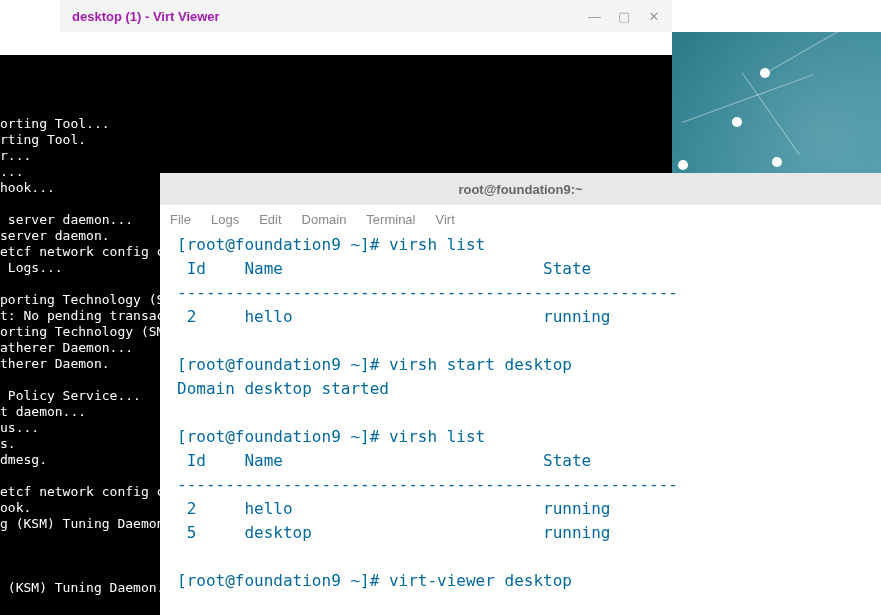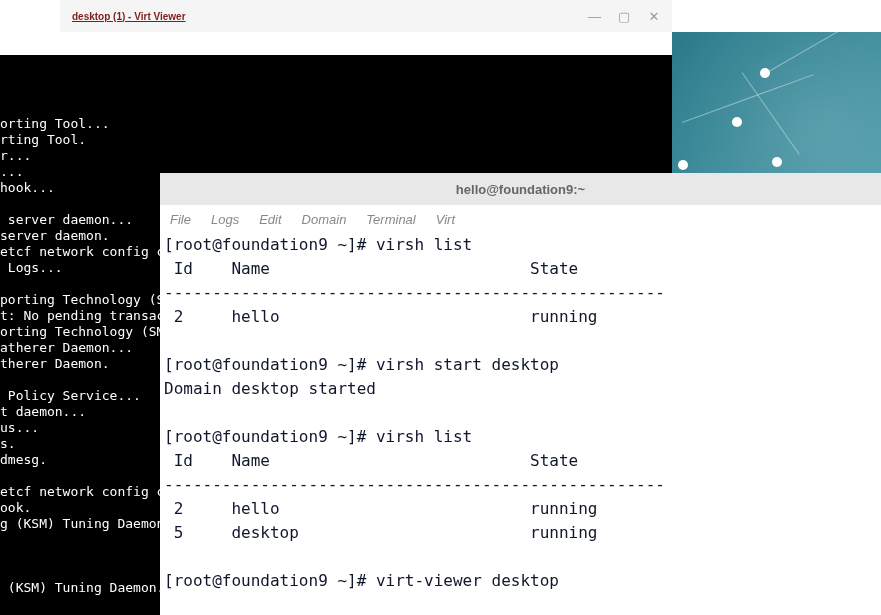"desktop (1) - Virt Viewer" .virt-title { color: #7f1d1d -> #a21caf; font-size: 10px -> 13px; text-decoration: underline -> none }
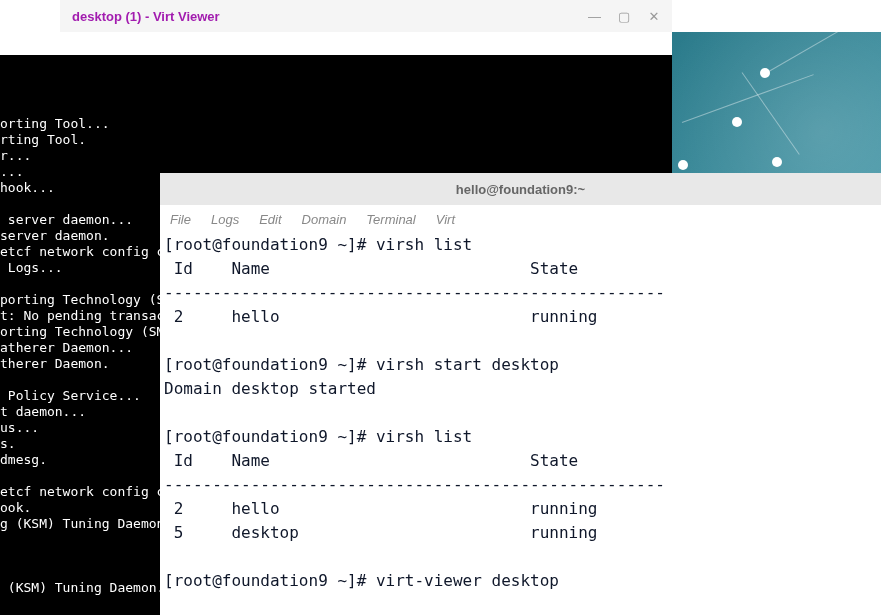"hello@foundation9:~" span { text: hello@foundation9 -> root@foundation9 }
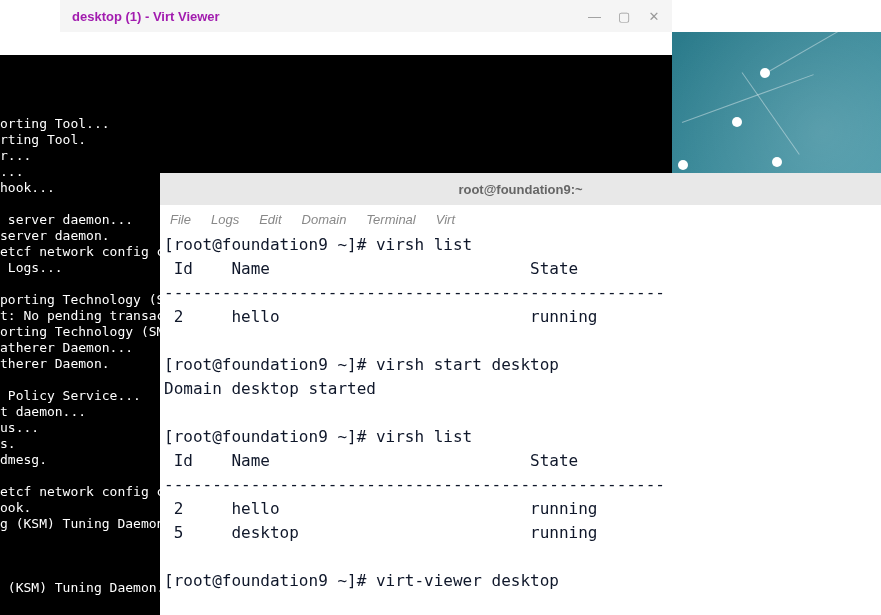"File" .term-menubar span { font-style: italic -> none }
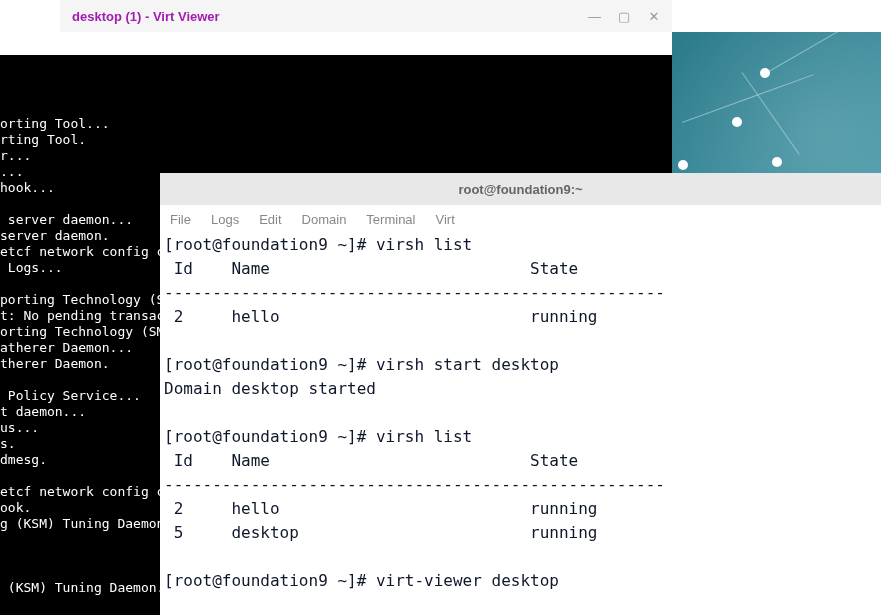"[root@foundation9 ~]# virsh list" .term-body { color: #0f172a -> #0369a1; padding: 0 4px -> 0 17px }
